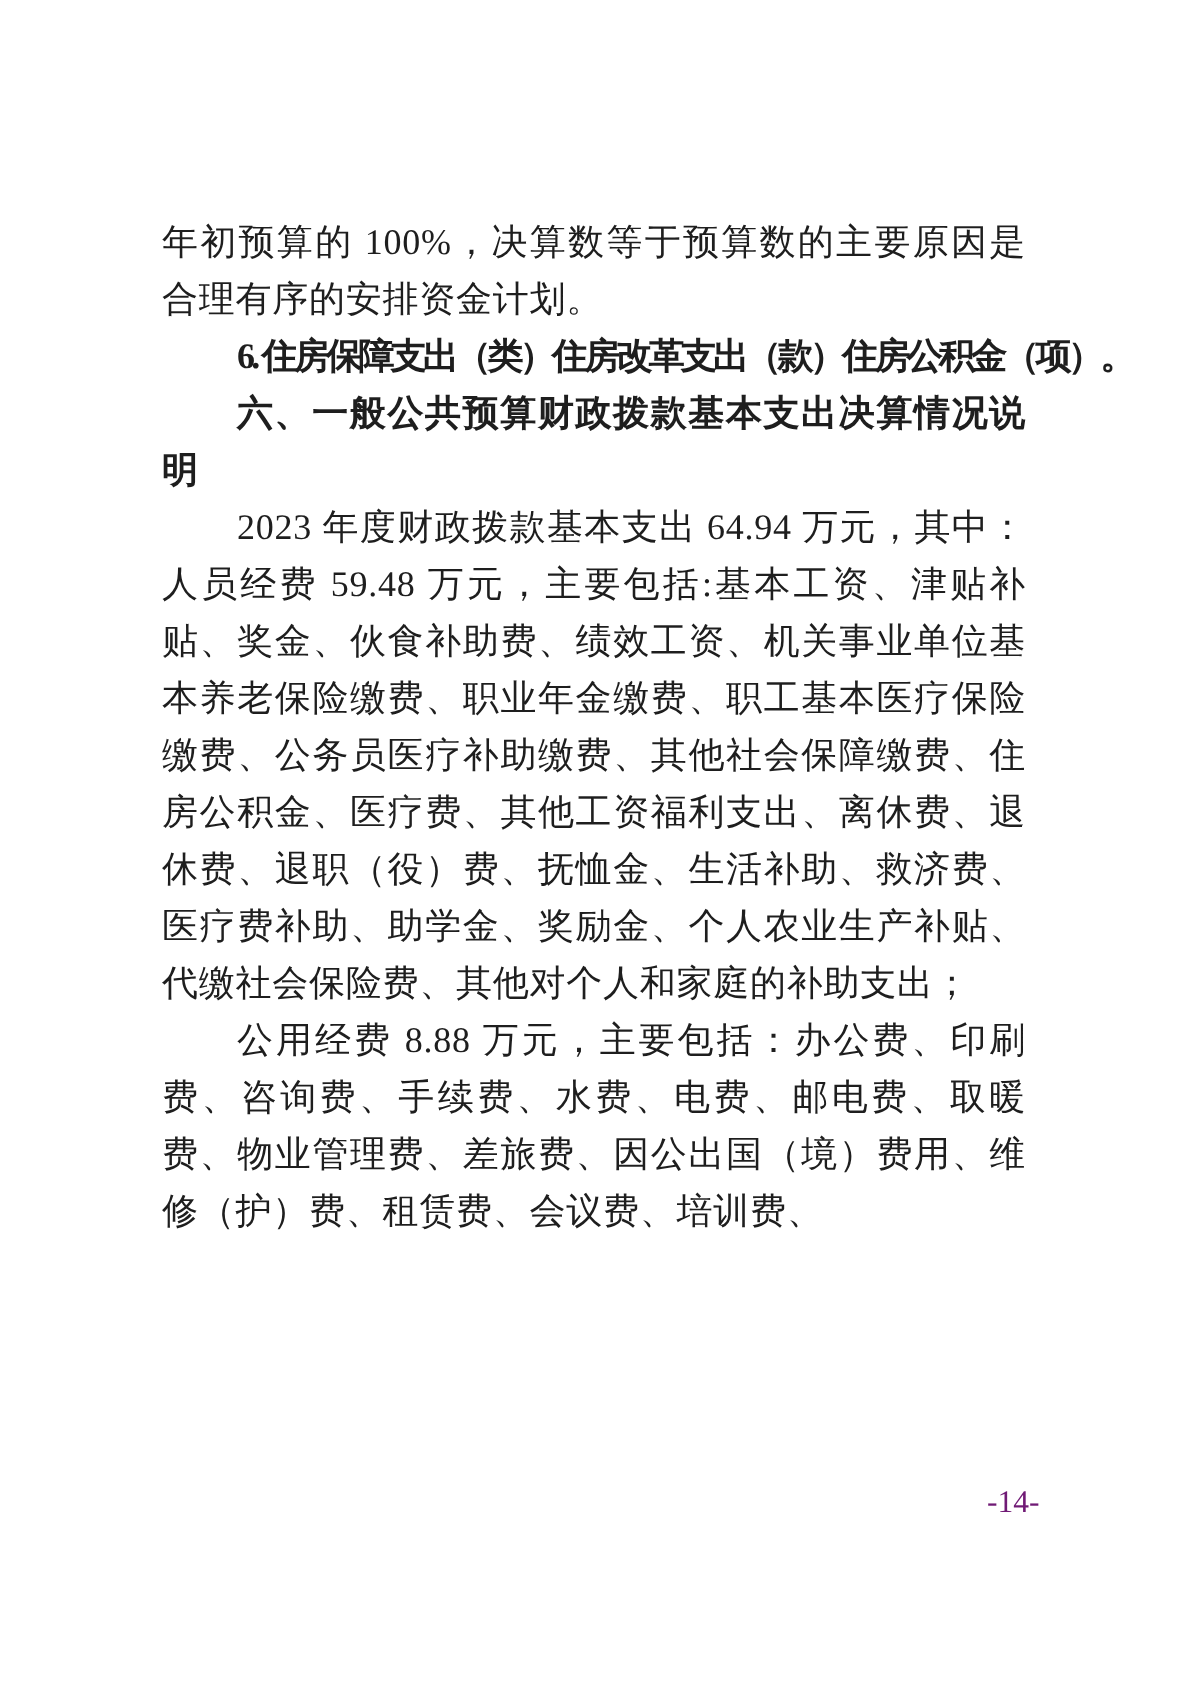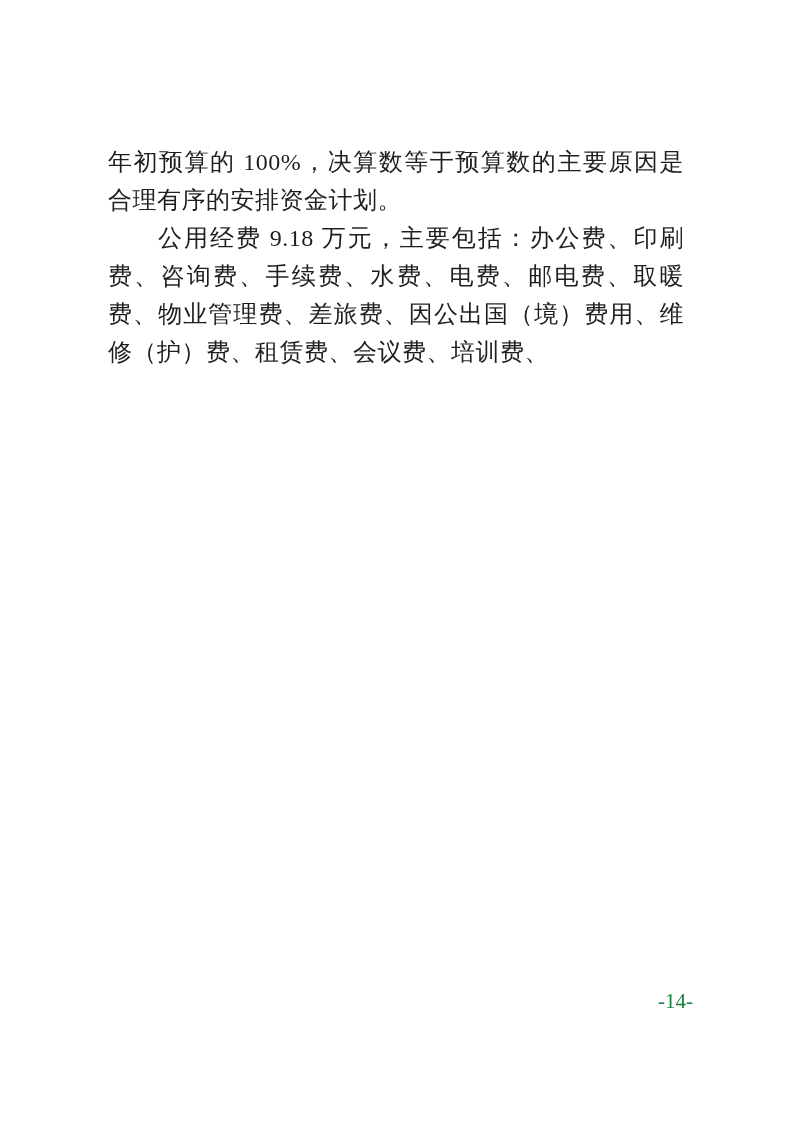"6. 住房保障支出（类）住房改革支出（款）住房公积金（项）。" p.para { html: none -> <p><span>6. 住房保障支出（类）住房改革支出（款）住房公积金（项）。</span></p> }
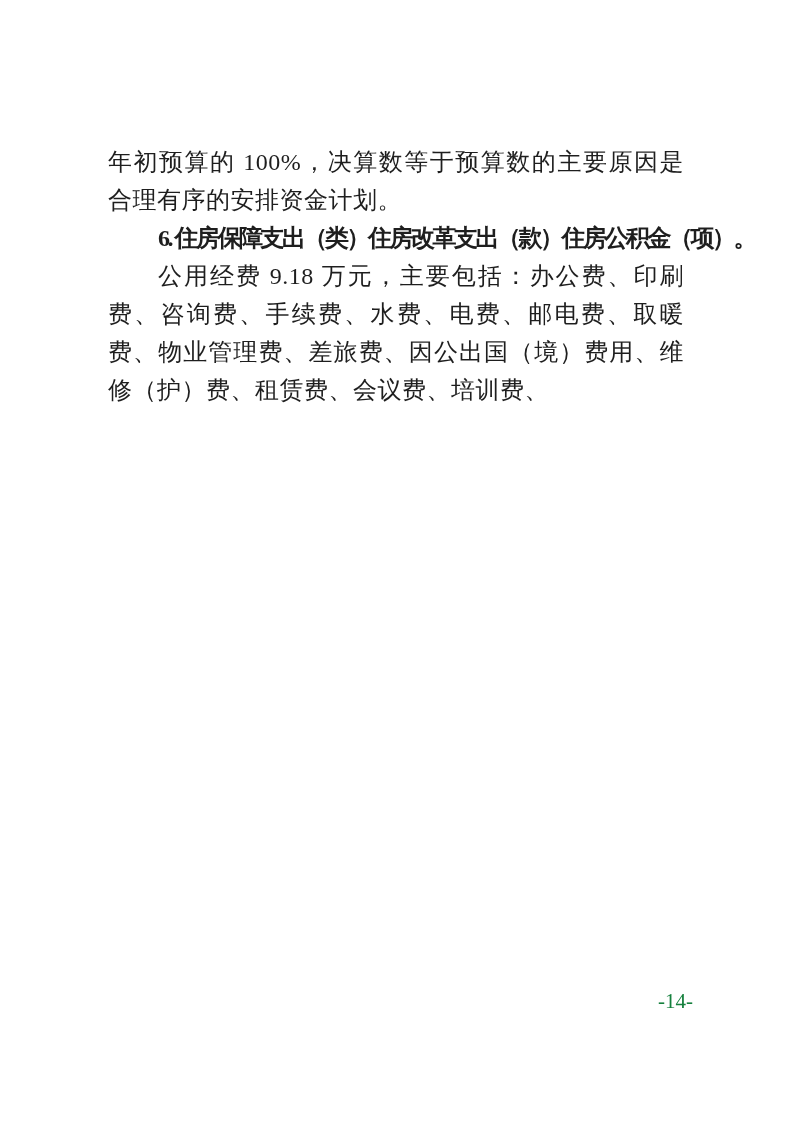"六、一般公共预算财政拨款基本支出决算情况说明" h2.para { html: none -> <h2><span>六、一般公共预算财政拨款基本支出决算情况说明</span></h2> }
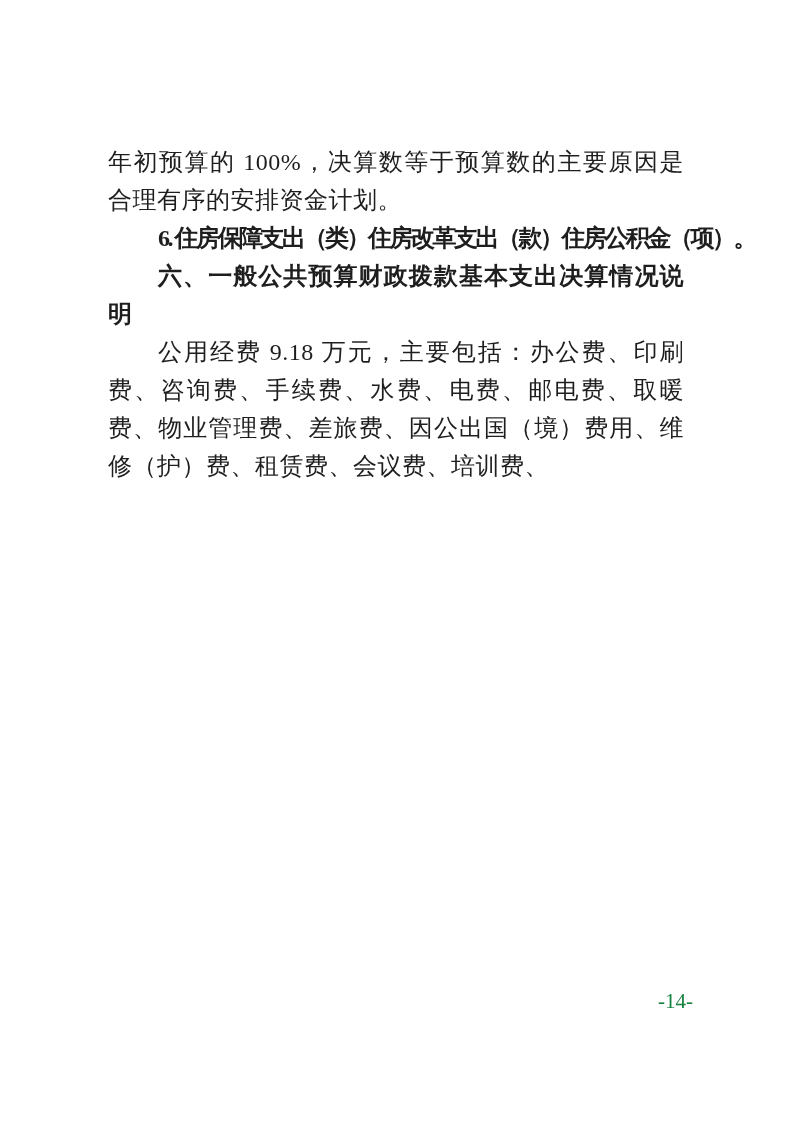"2023 年度财政拨款基本支出 64.94 万元，其中：人员经费 59.48" p.para { html: none -> <p><span>2023 年度财政拨款基本支出 64.94 万元，其中：人员经费 59.48 万元，主要包括:基本工资、津贴补贴、奖金、伙食补助费、绩效工资、机关事业单位基本养老保险缴费、职业年金缴费、职工基本医疗保险缴费、公务员医疗补助缴费、其他社会保障缴费、住房公积金、医疗费、其他工资福利支出、离休费、退休费、退职（役）费、抚恤金、生活补助、救济费、医疗费补助、助学金、奖励金、个人农业生产补贴、代缴社会保险费、其他对个人和家庭的补助支出；</span></p> }
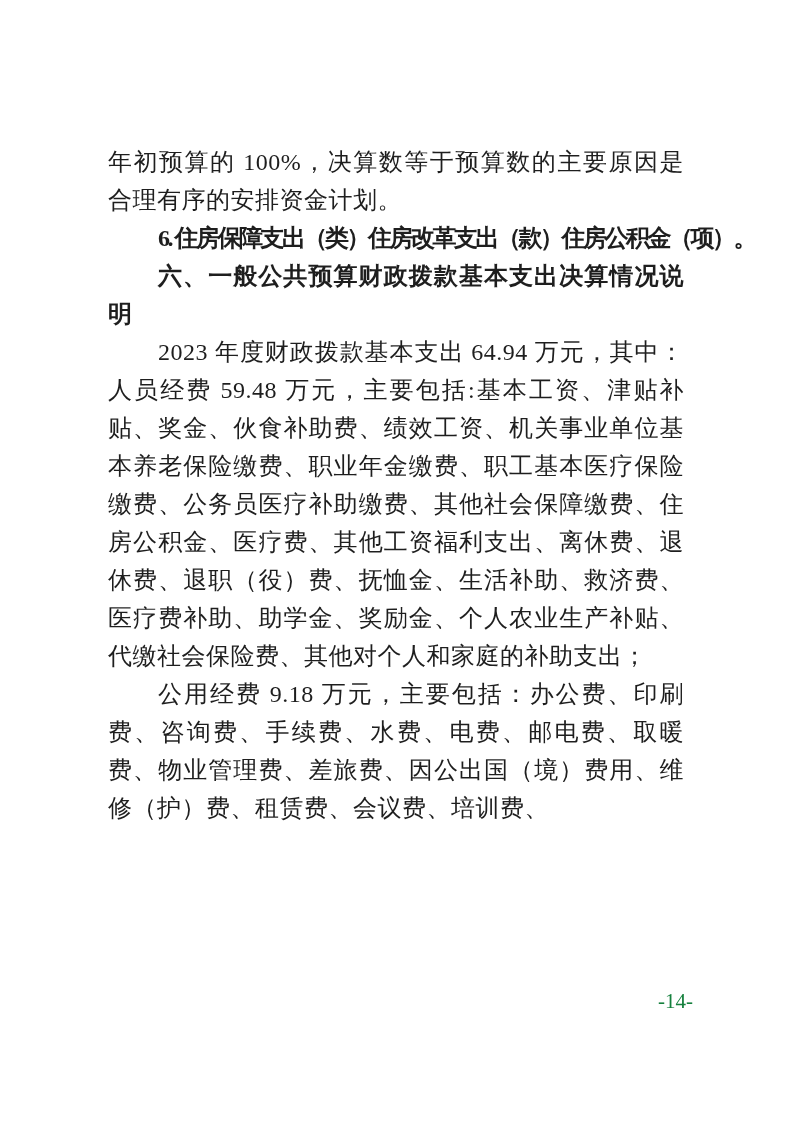"公用经费 9.18" span { text: 9.18 -> 8.88 }
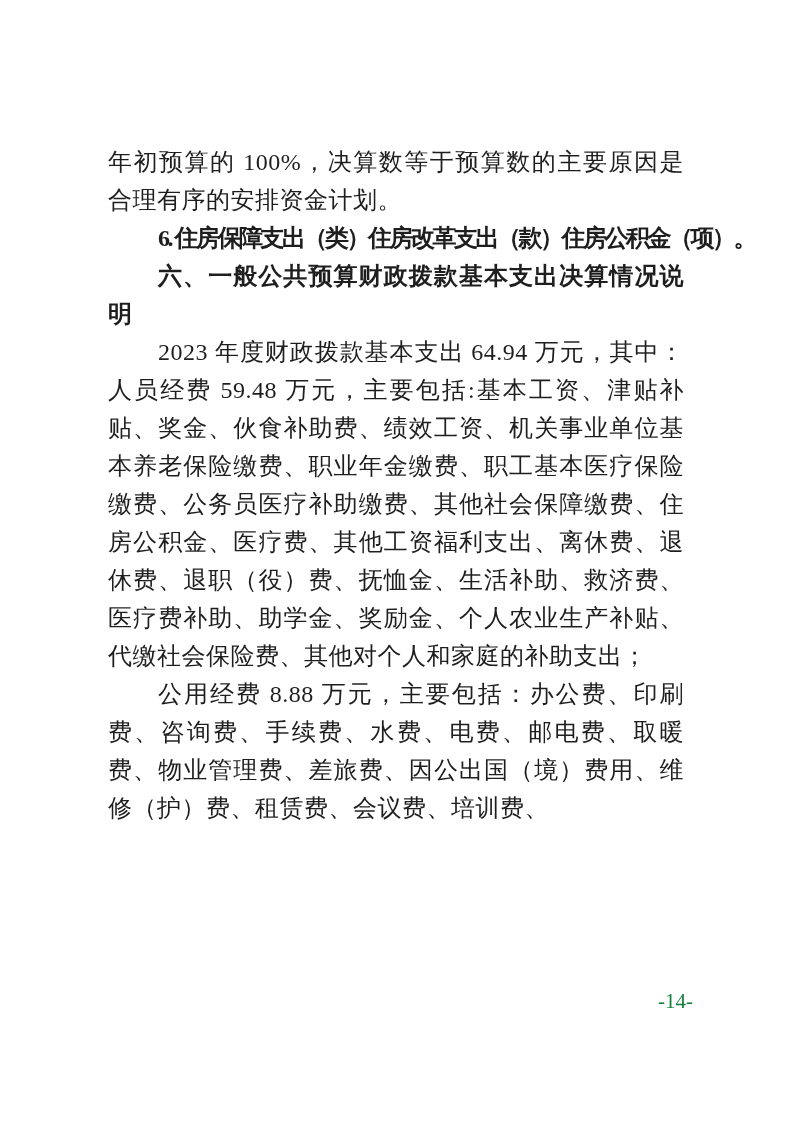"-14-" .page-number { color: #15803d -> #701a75 }
